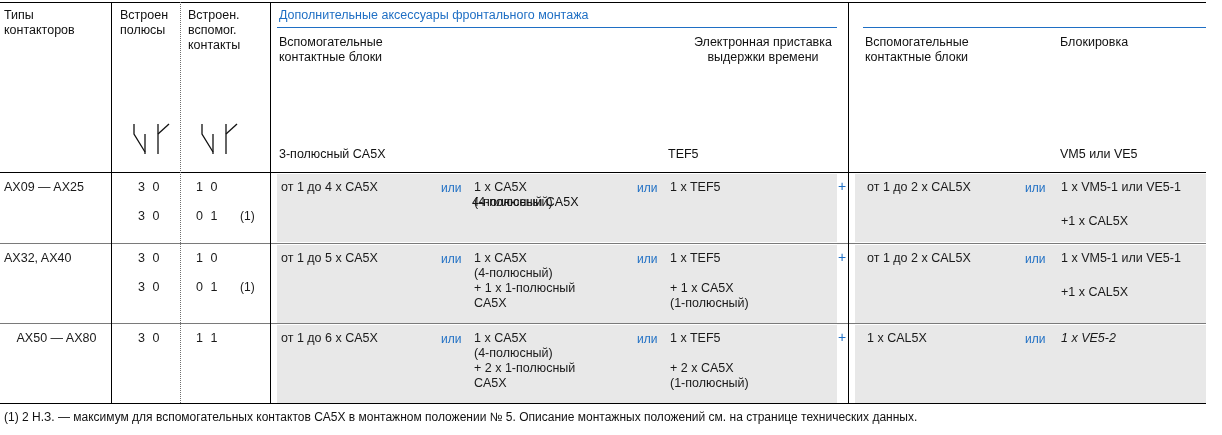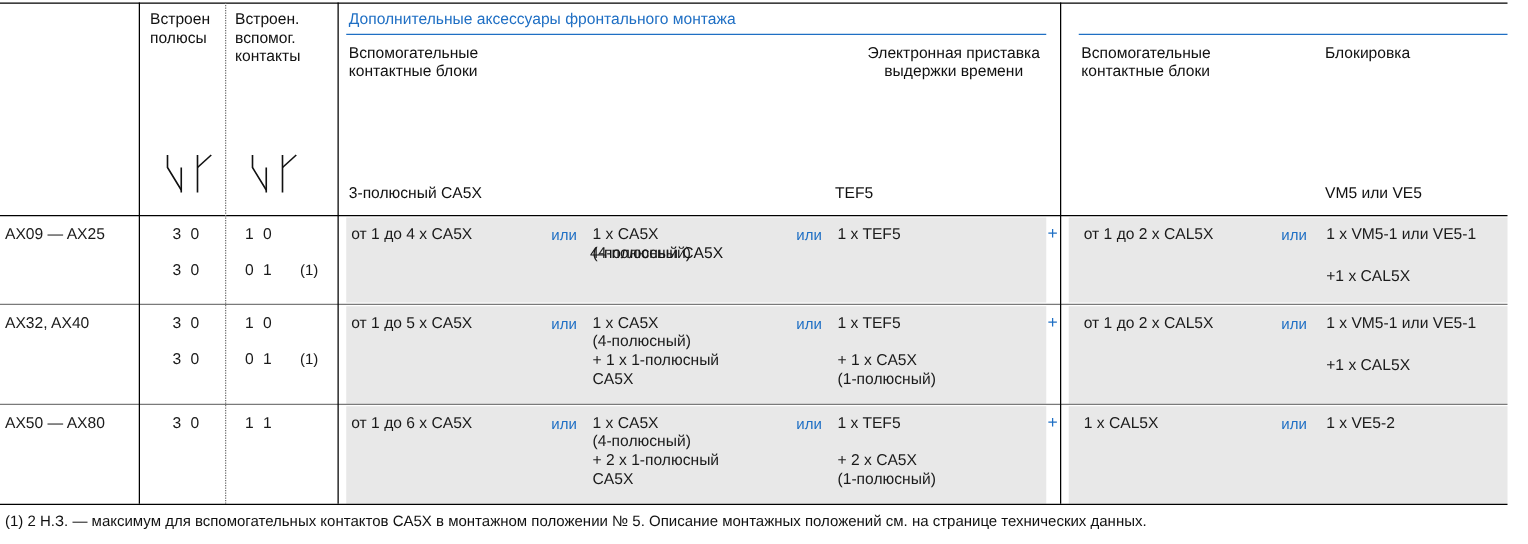"Типы" div.cell { html: none -> <div>Типы контакторов</div> }
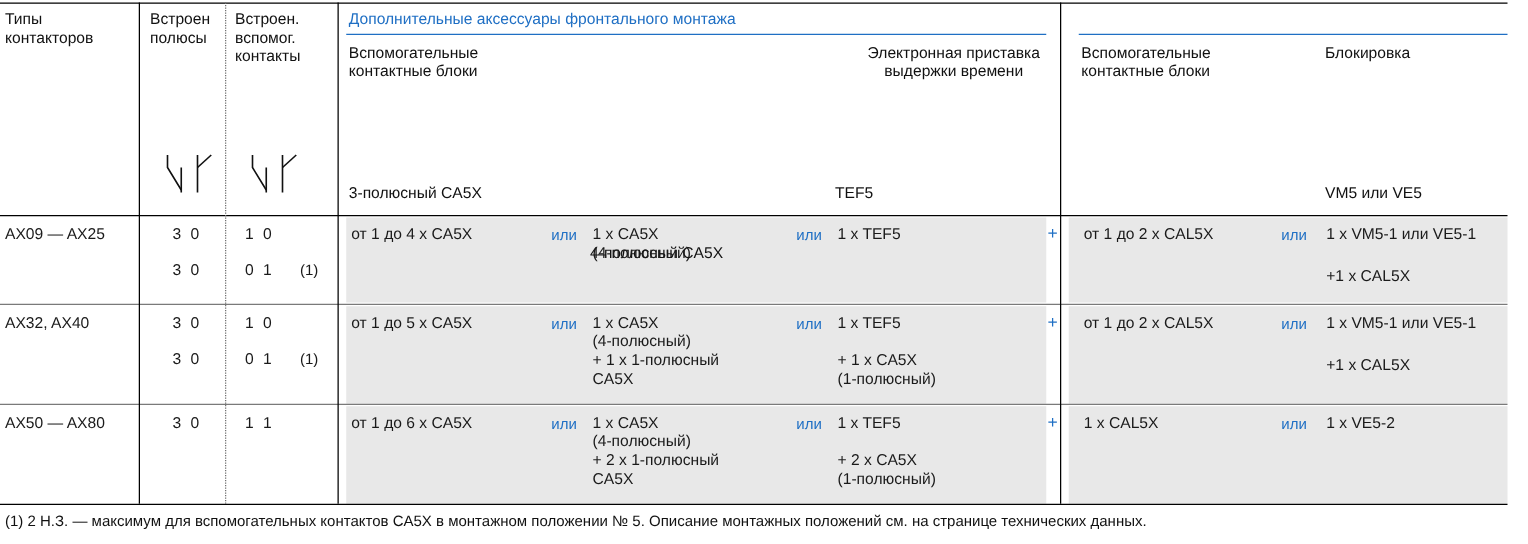"AX50 — AX80" div.cell { text-align: none -> center }
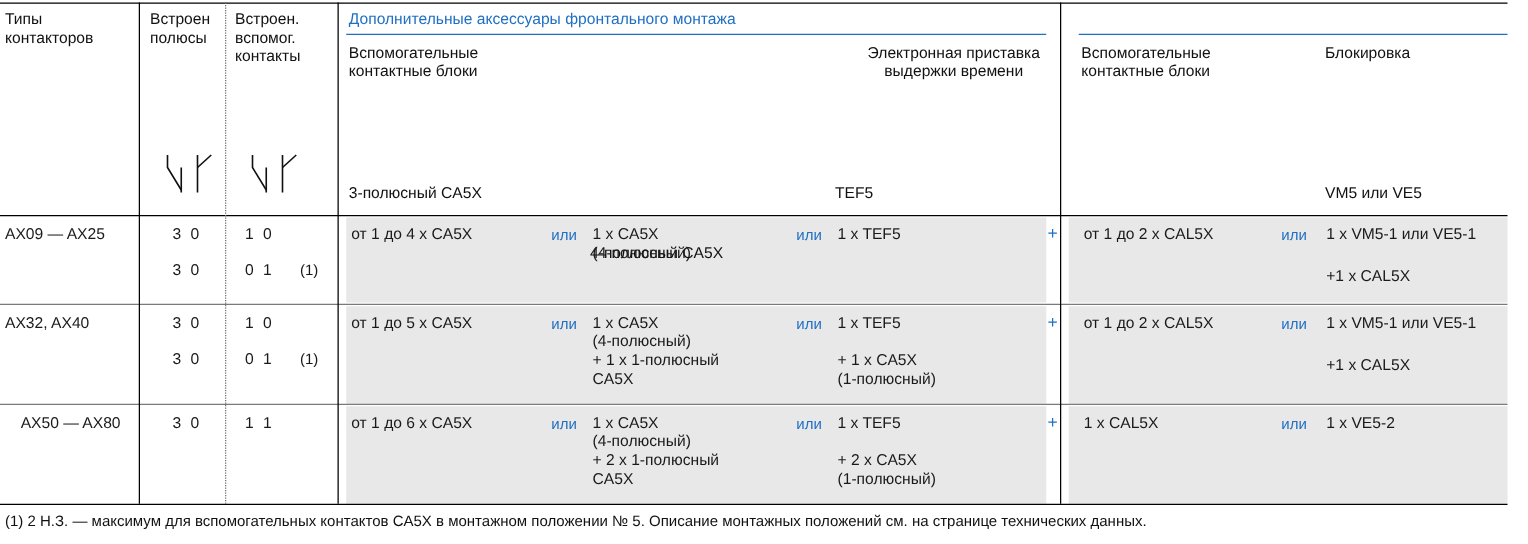"1 x VE5-2" div.cell { font-style: none -> italic }
